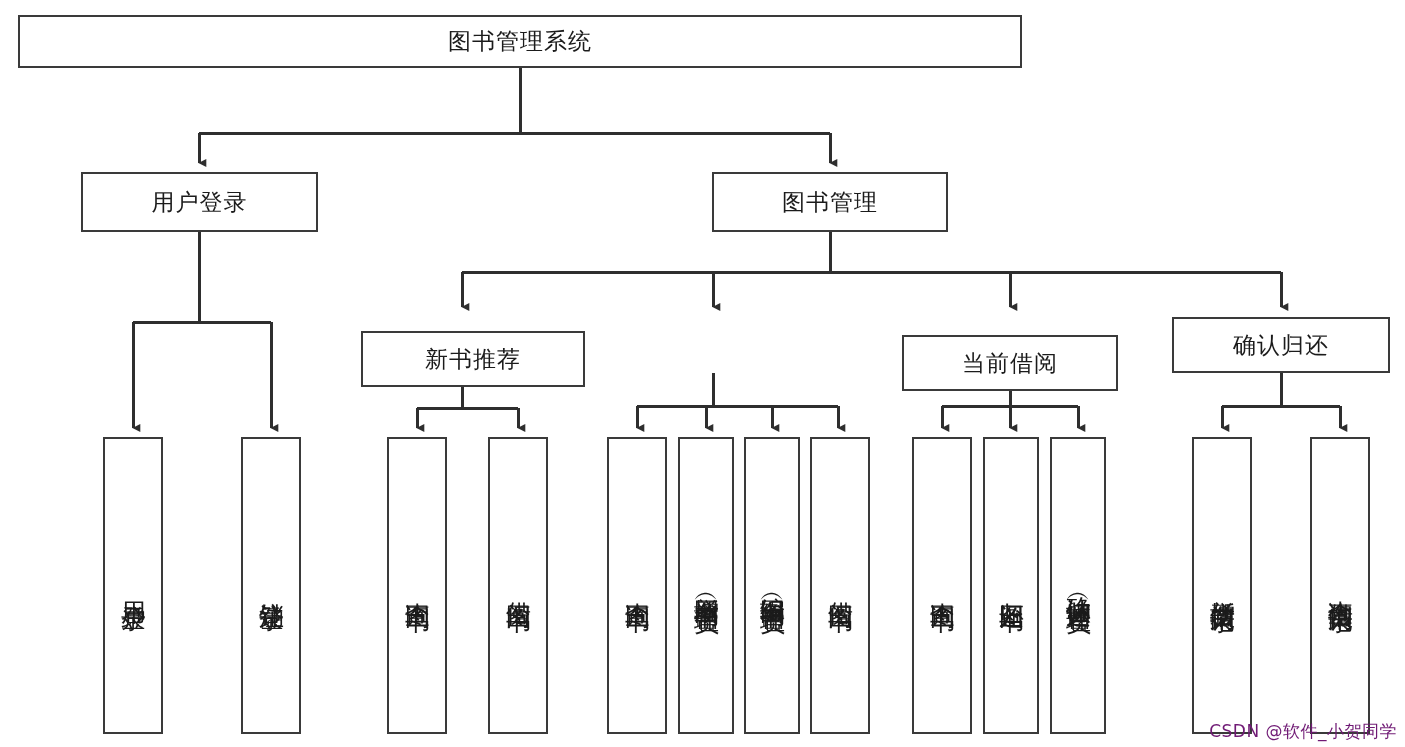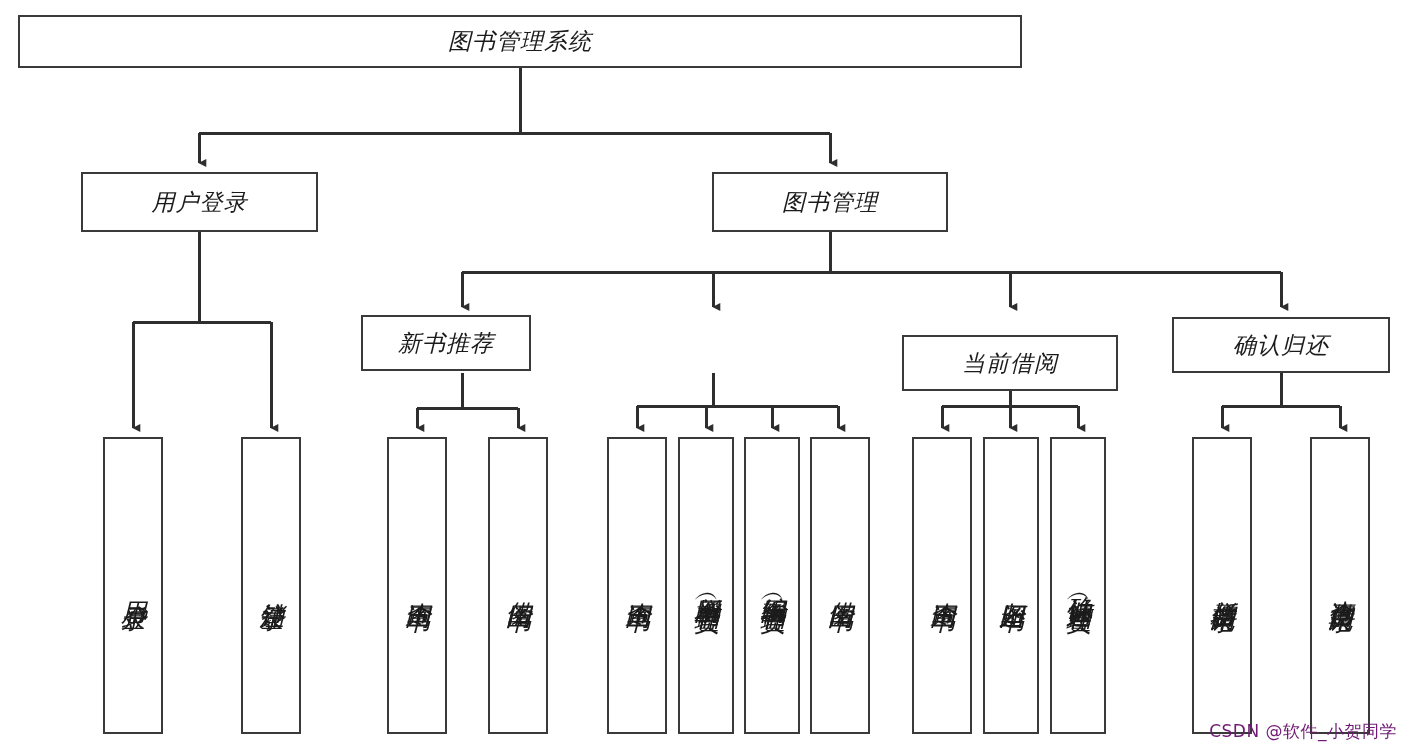"图书管理系统" .node .lbl { font-style: italic -> none }
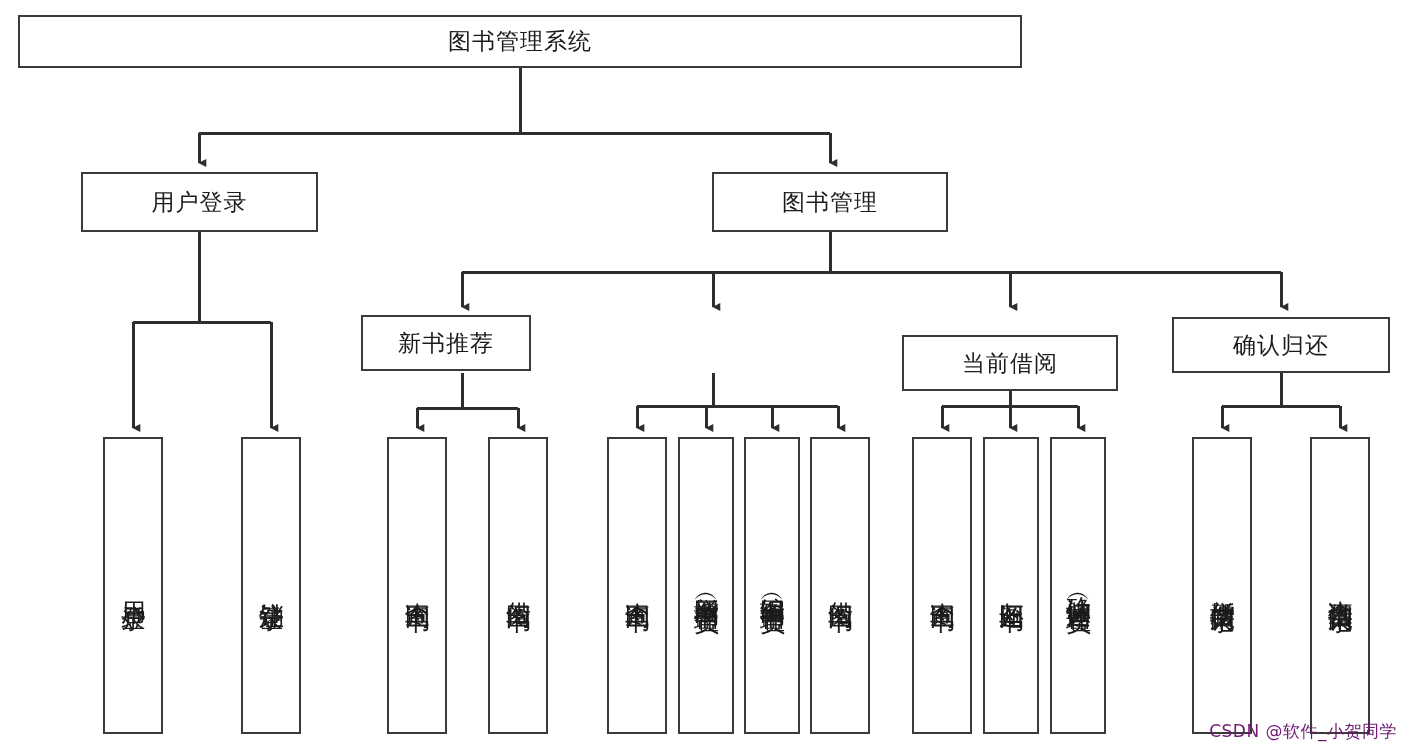"新书推荐" div.node { top: 315px -> 331px; width: 170px -> 224px }
